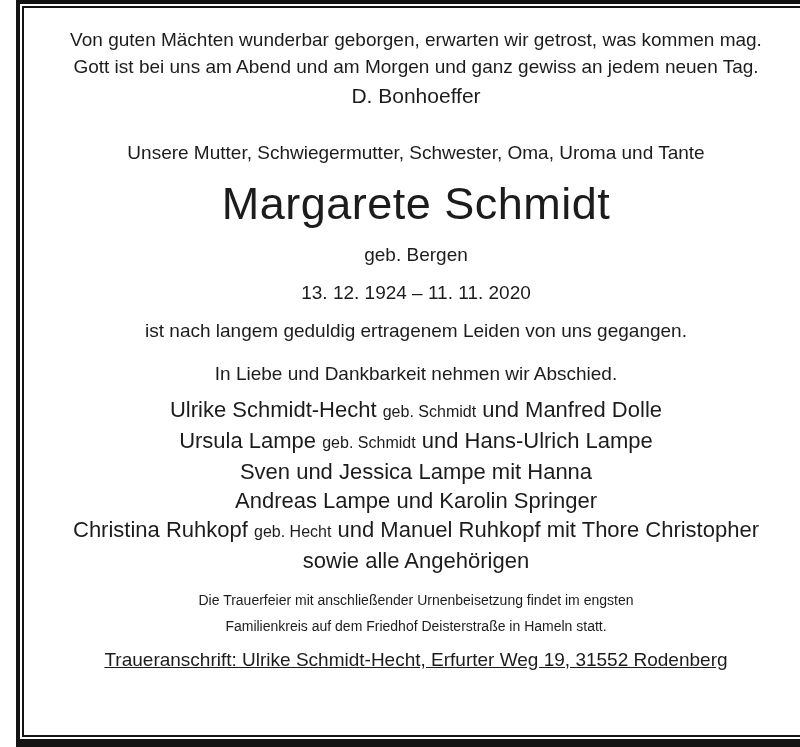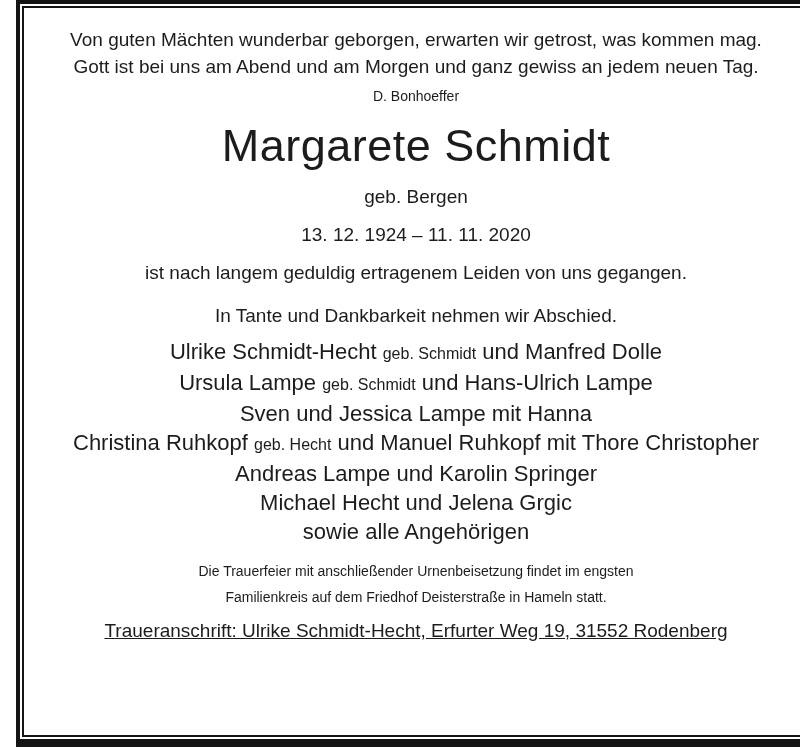"D. Bonhoeffer" .attribution { font-size: 14px -> 21px }
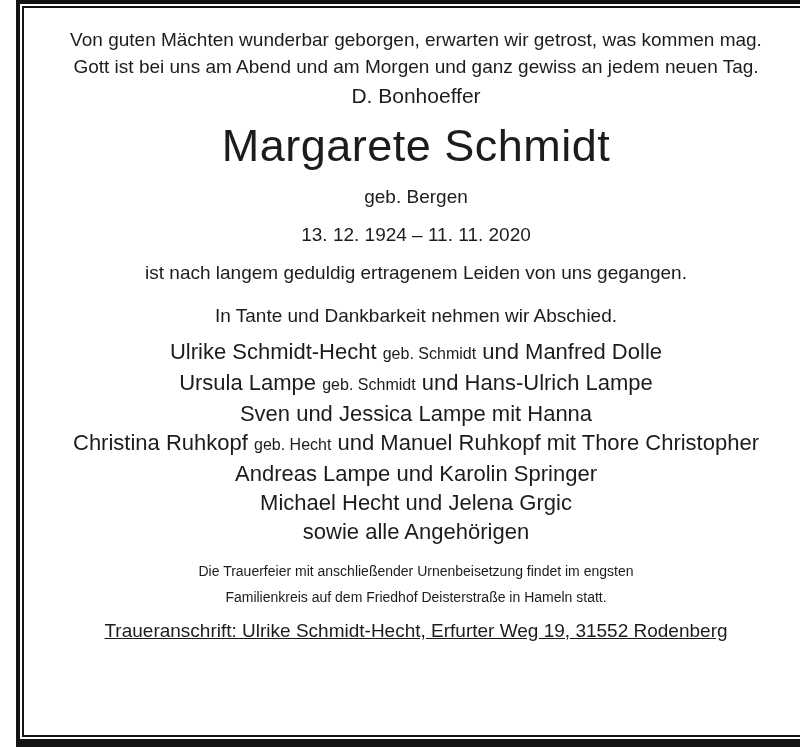"Unsere Mutter, Schwiegermutter," p.relation { html: none -> <p>Unsere Mutter, Schwiegermutter, Schwester, Oma, Uroma und Tante</p> }
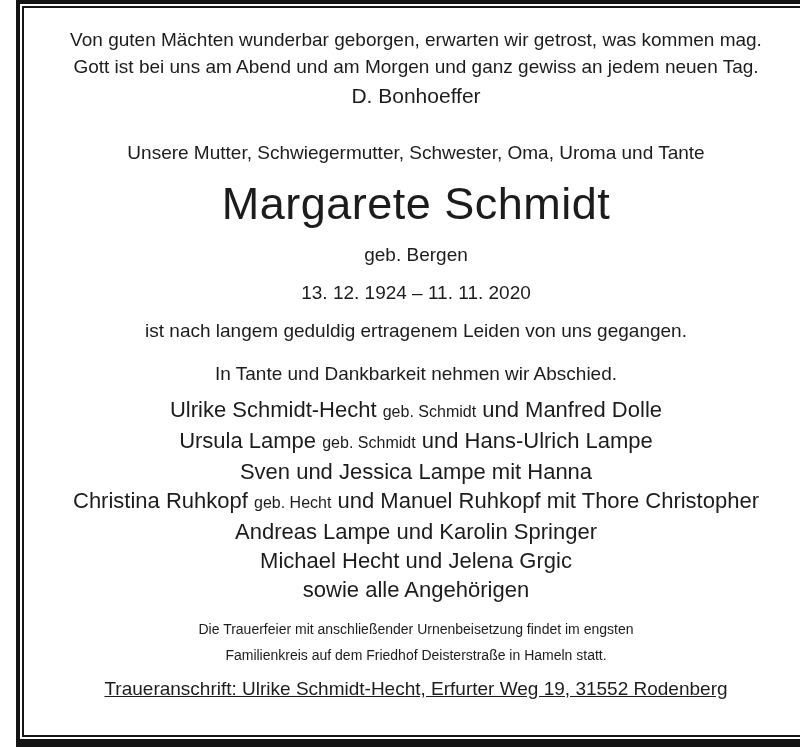"In Tante und Dankbarkeit nehmen" p.farewell { text: Tante -> Liebe }
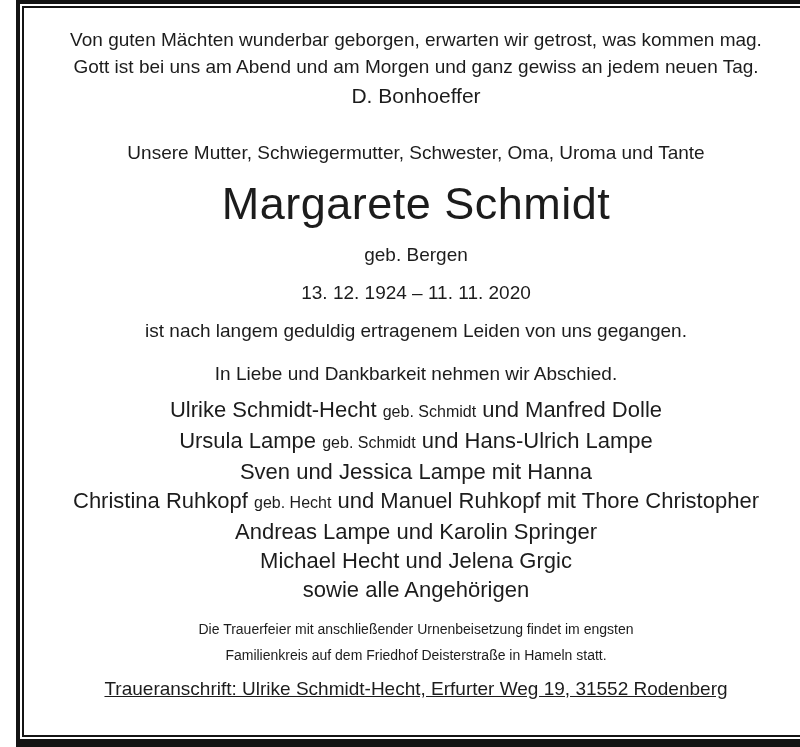"Christina Ruhkopf geb. Hecht und" div.mourner-line { order: before "Andreas Lampe und Karolin Springer" -> after "Andreas Lampe und Karolin Springer" }
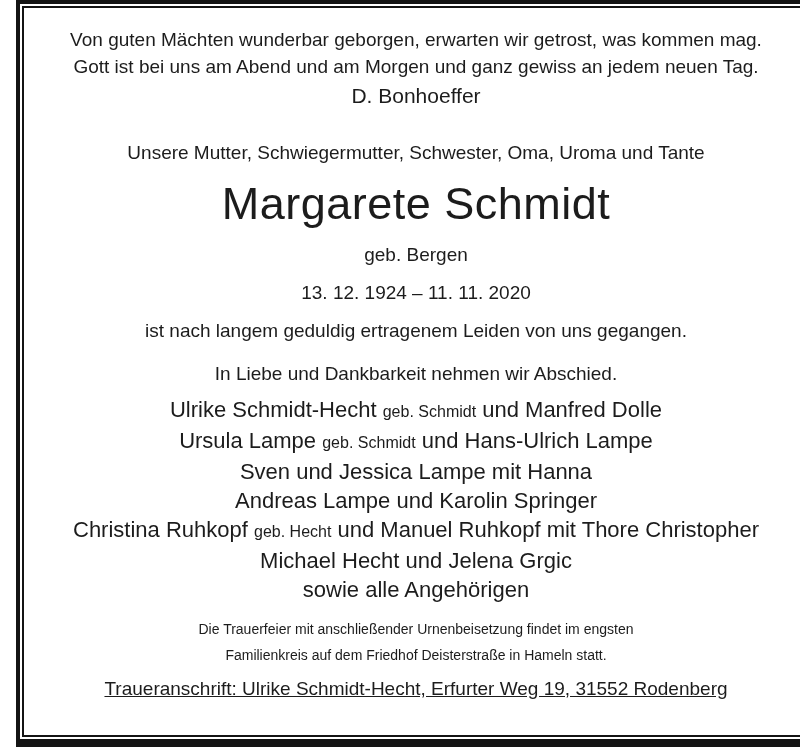"Michael Hecht und Jelena Grgic" div.mourner-line { html: <div><span>Michael Hecht und Jelena Grgic</span></div> -> none }
